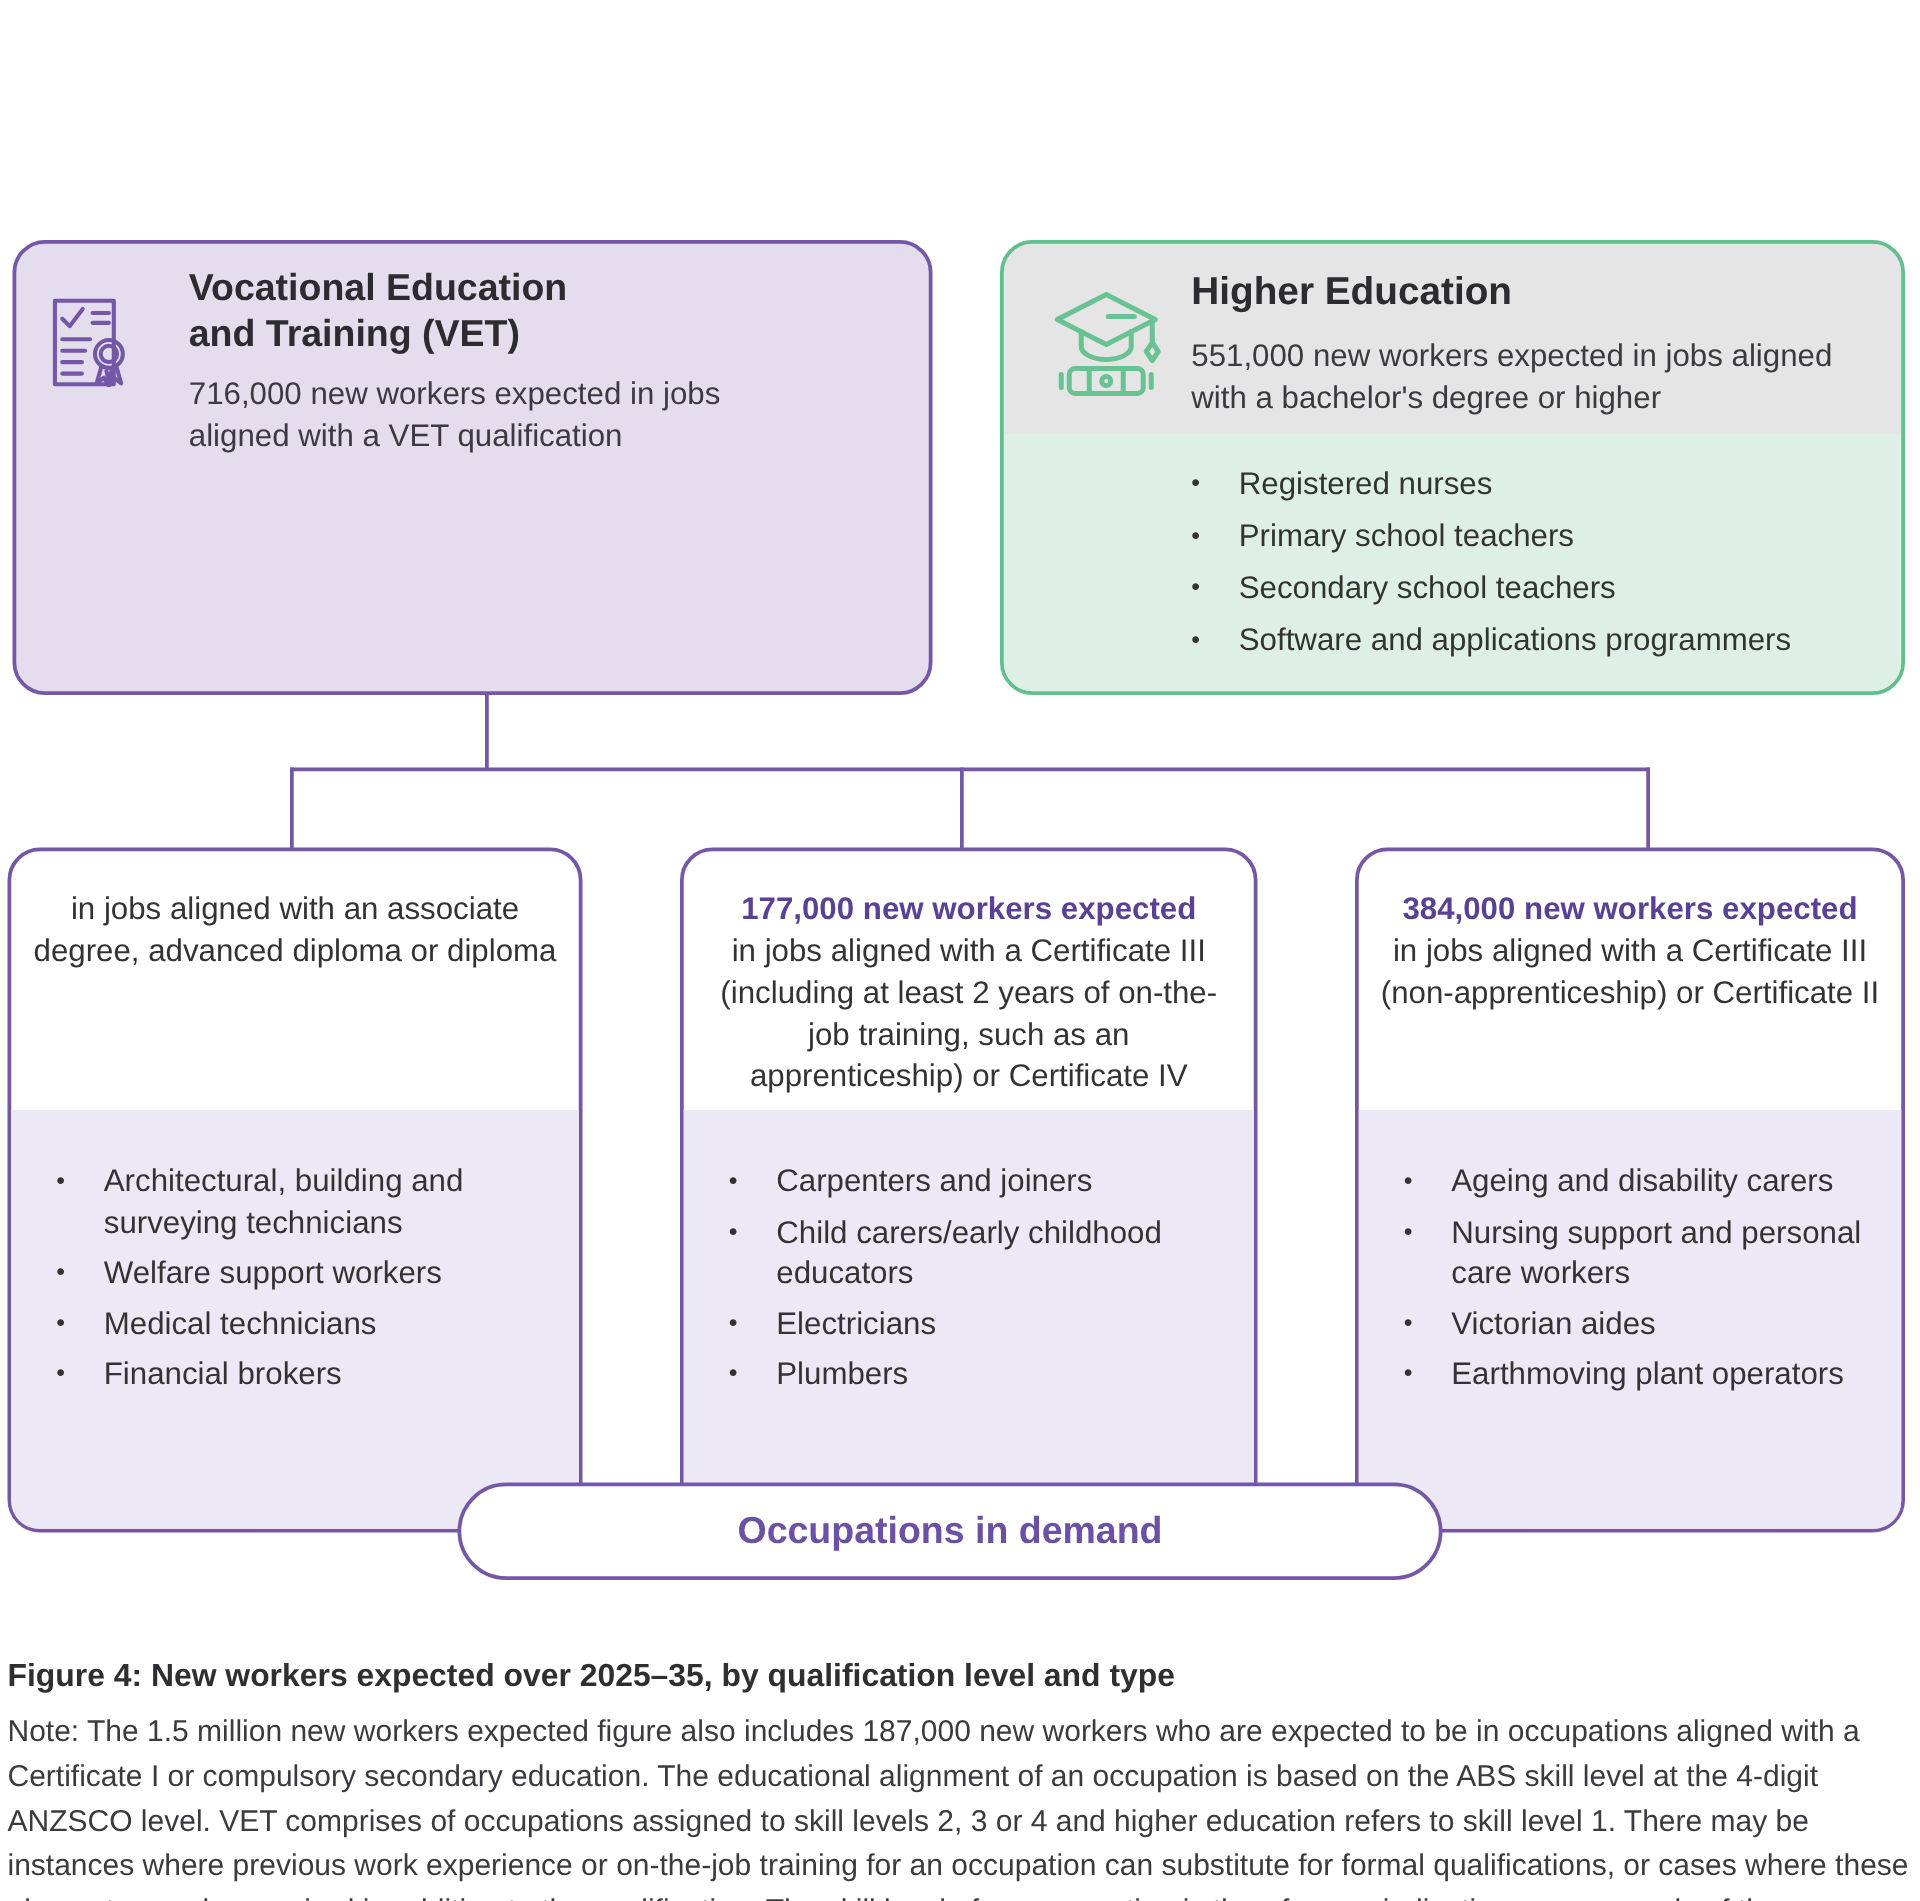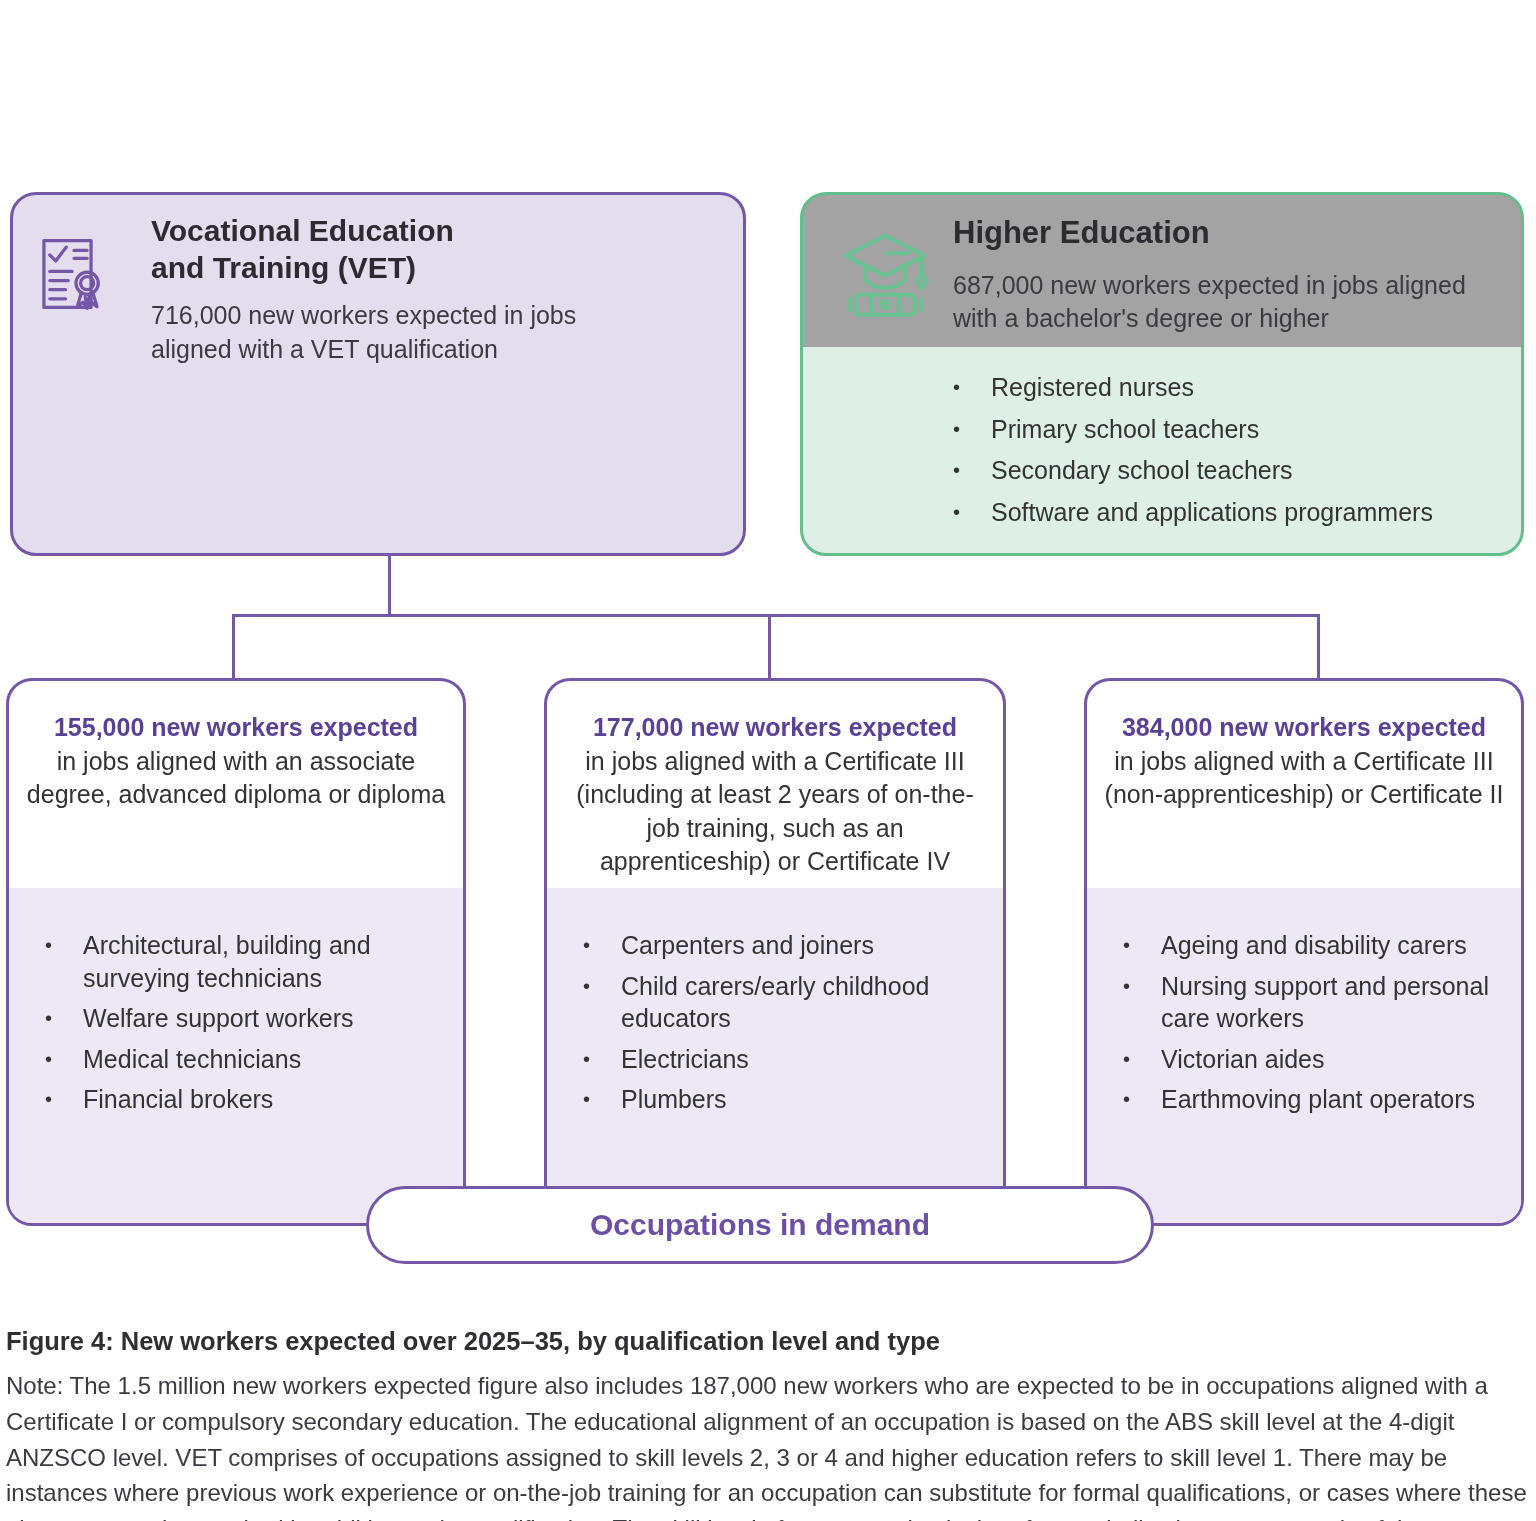"Higher Education" .he-box { background: #a3a3a3 -> #e5e5e5 }
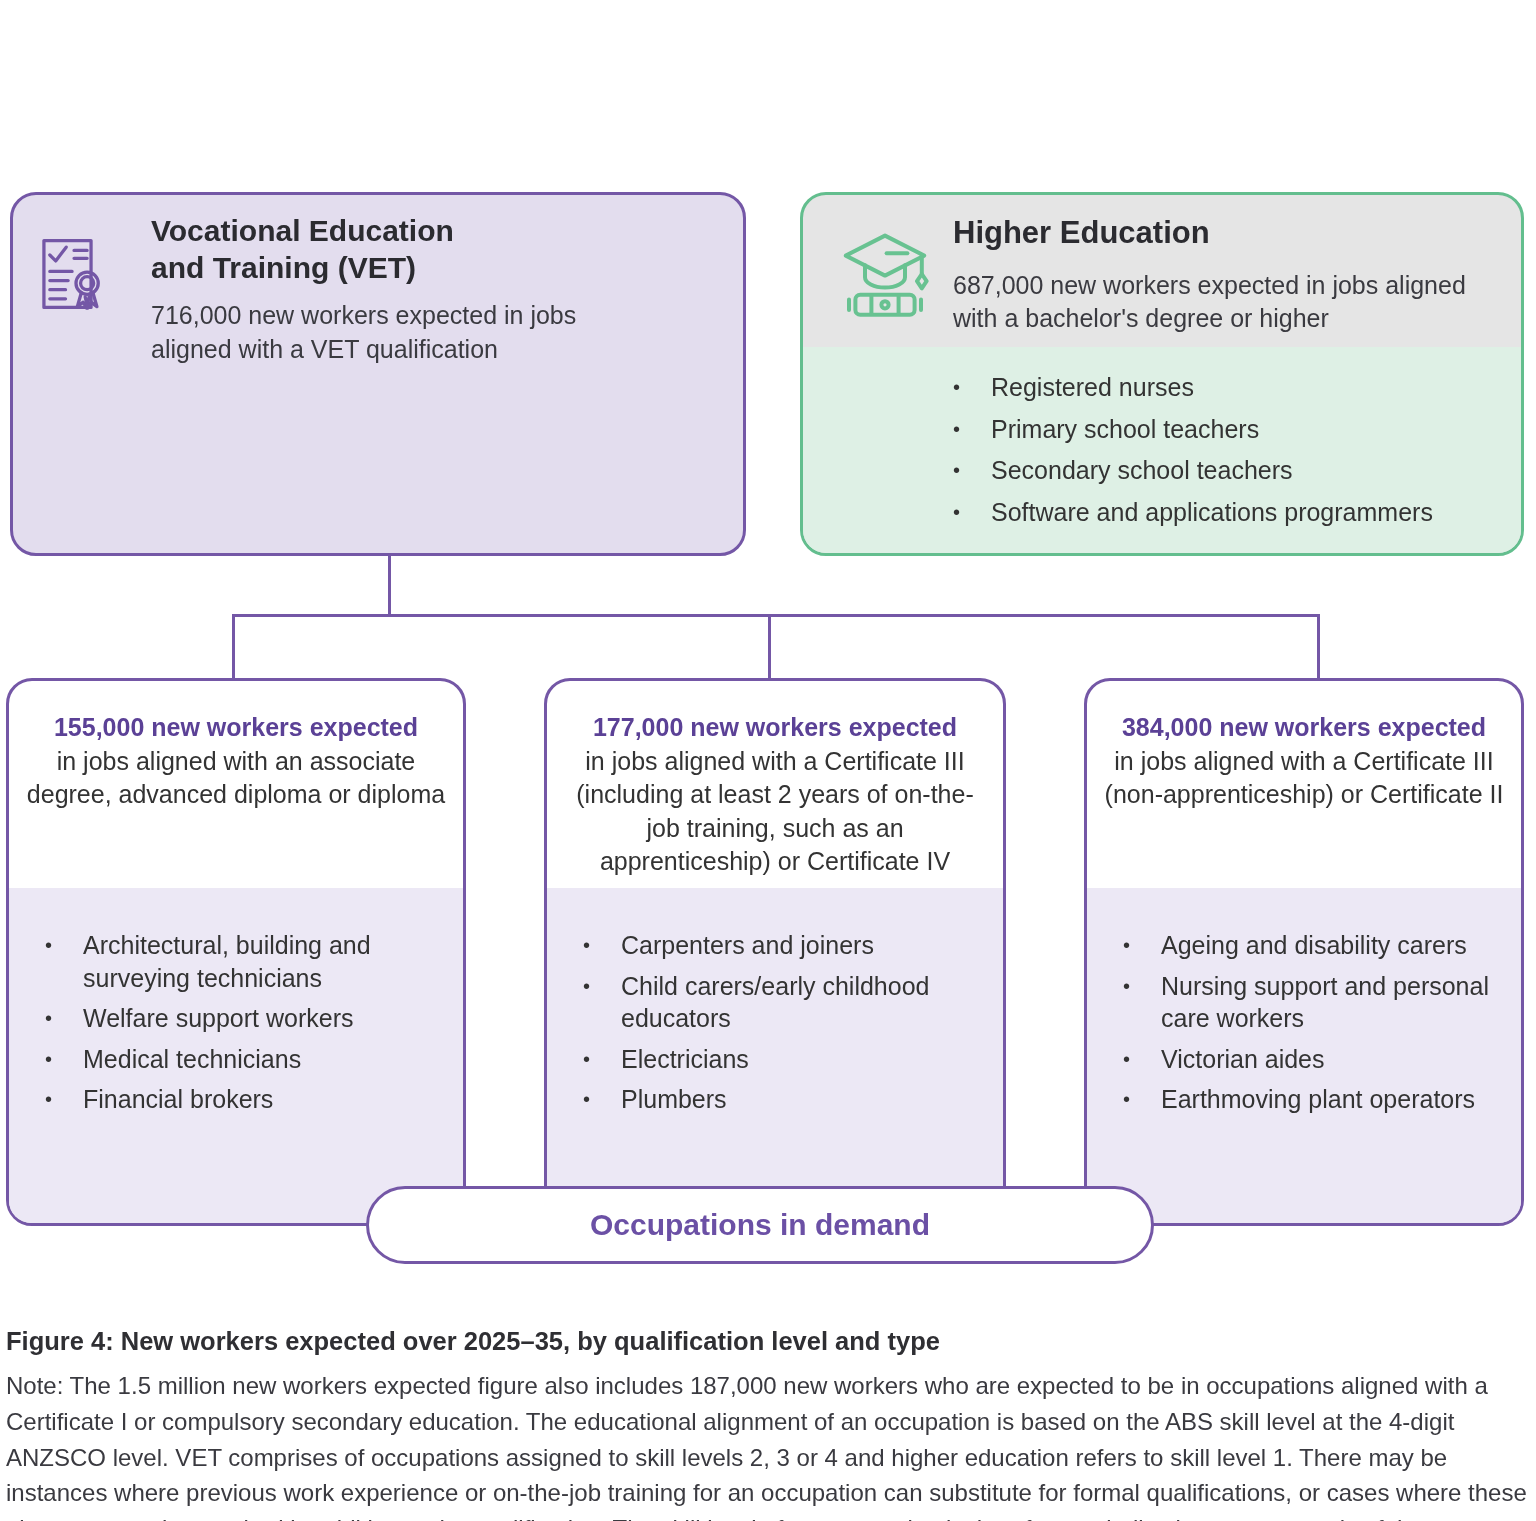"687,000 new workers expected in" div.he-body { text: 687,000 -> 551,000 }
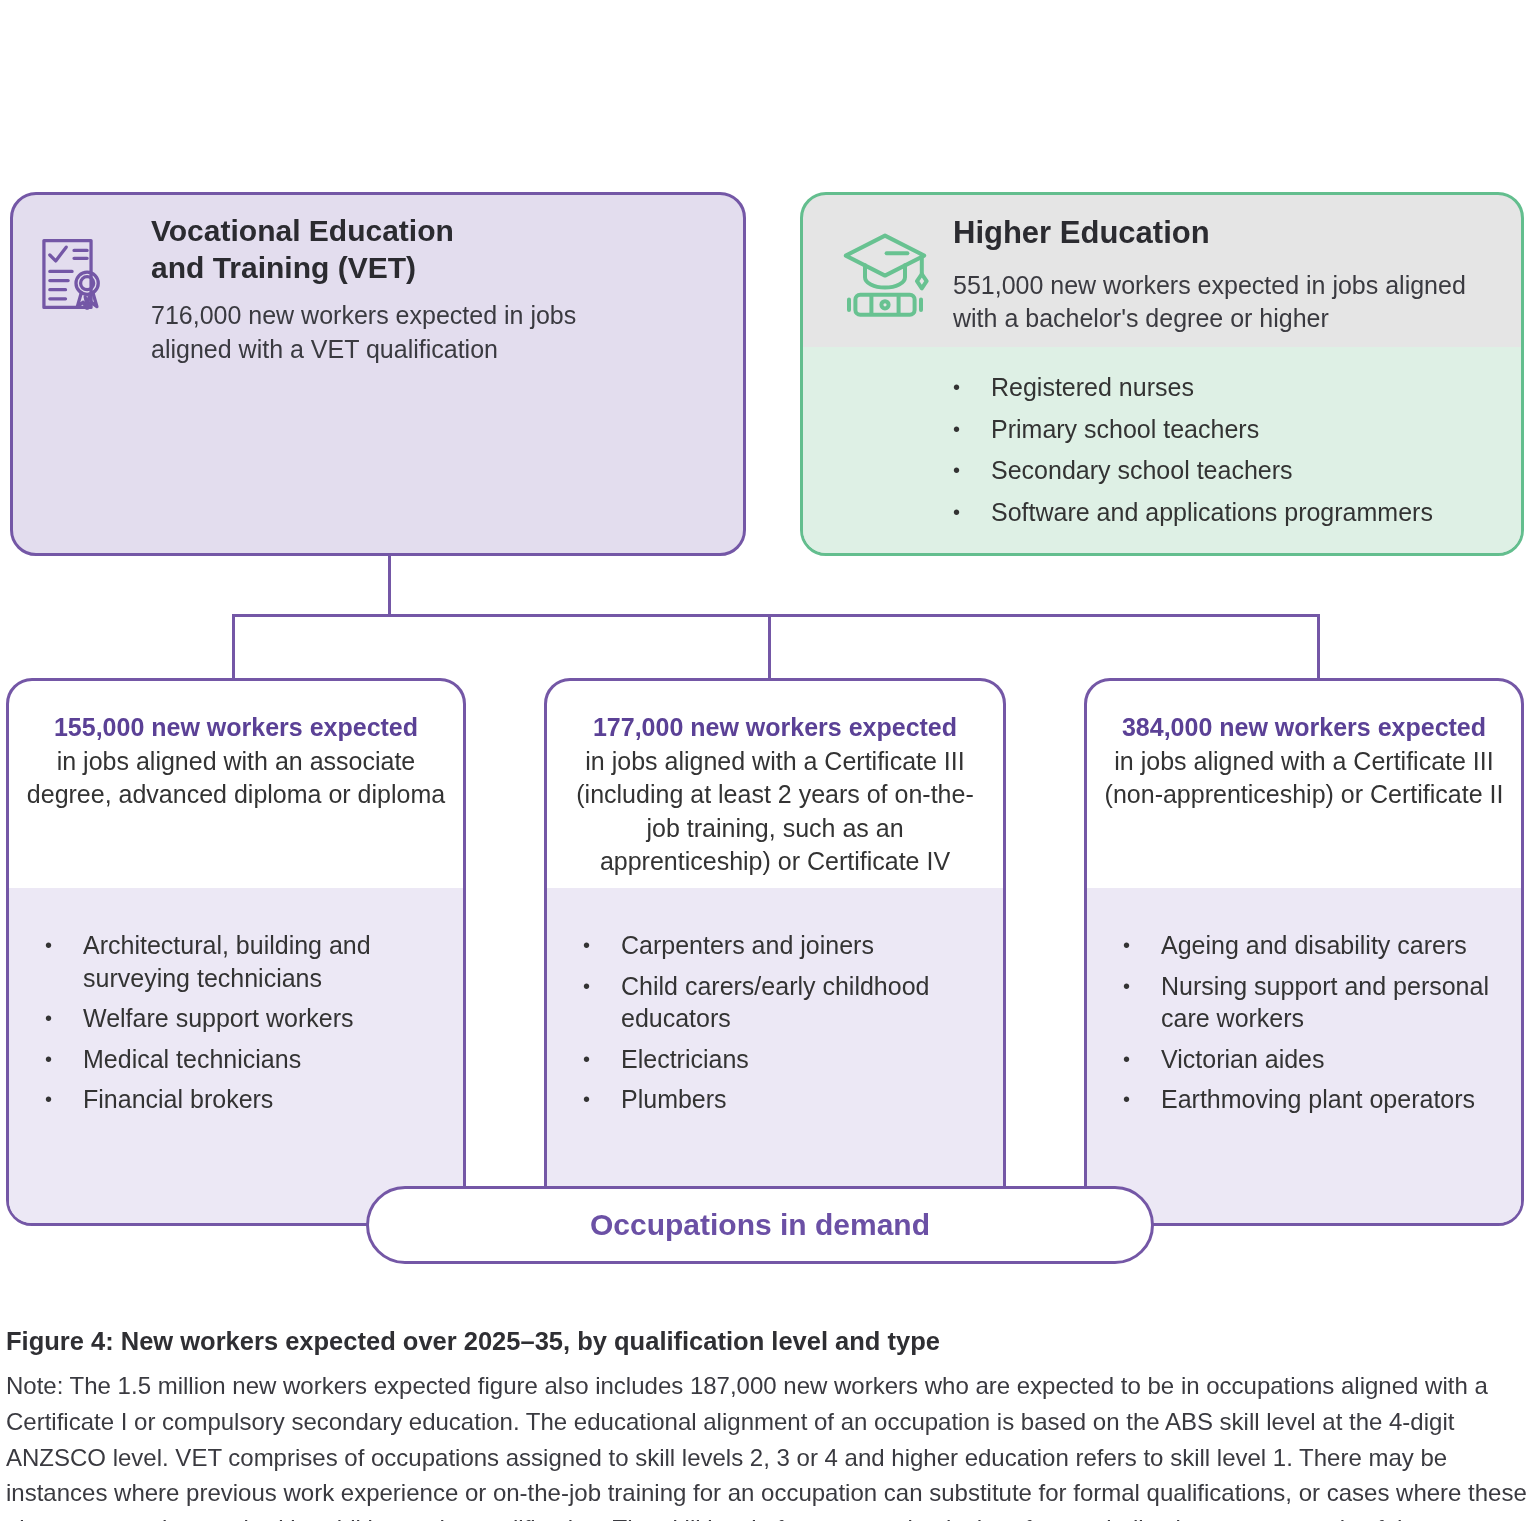"155,000 new workers expected" span.headline { html: <span>155,000 new workers expected</span> -> none }
